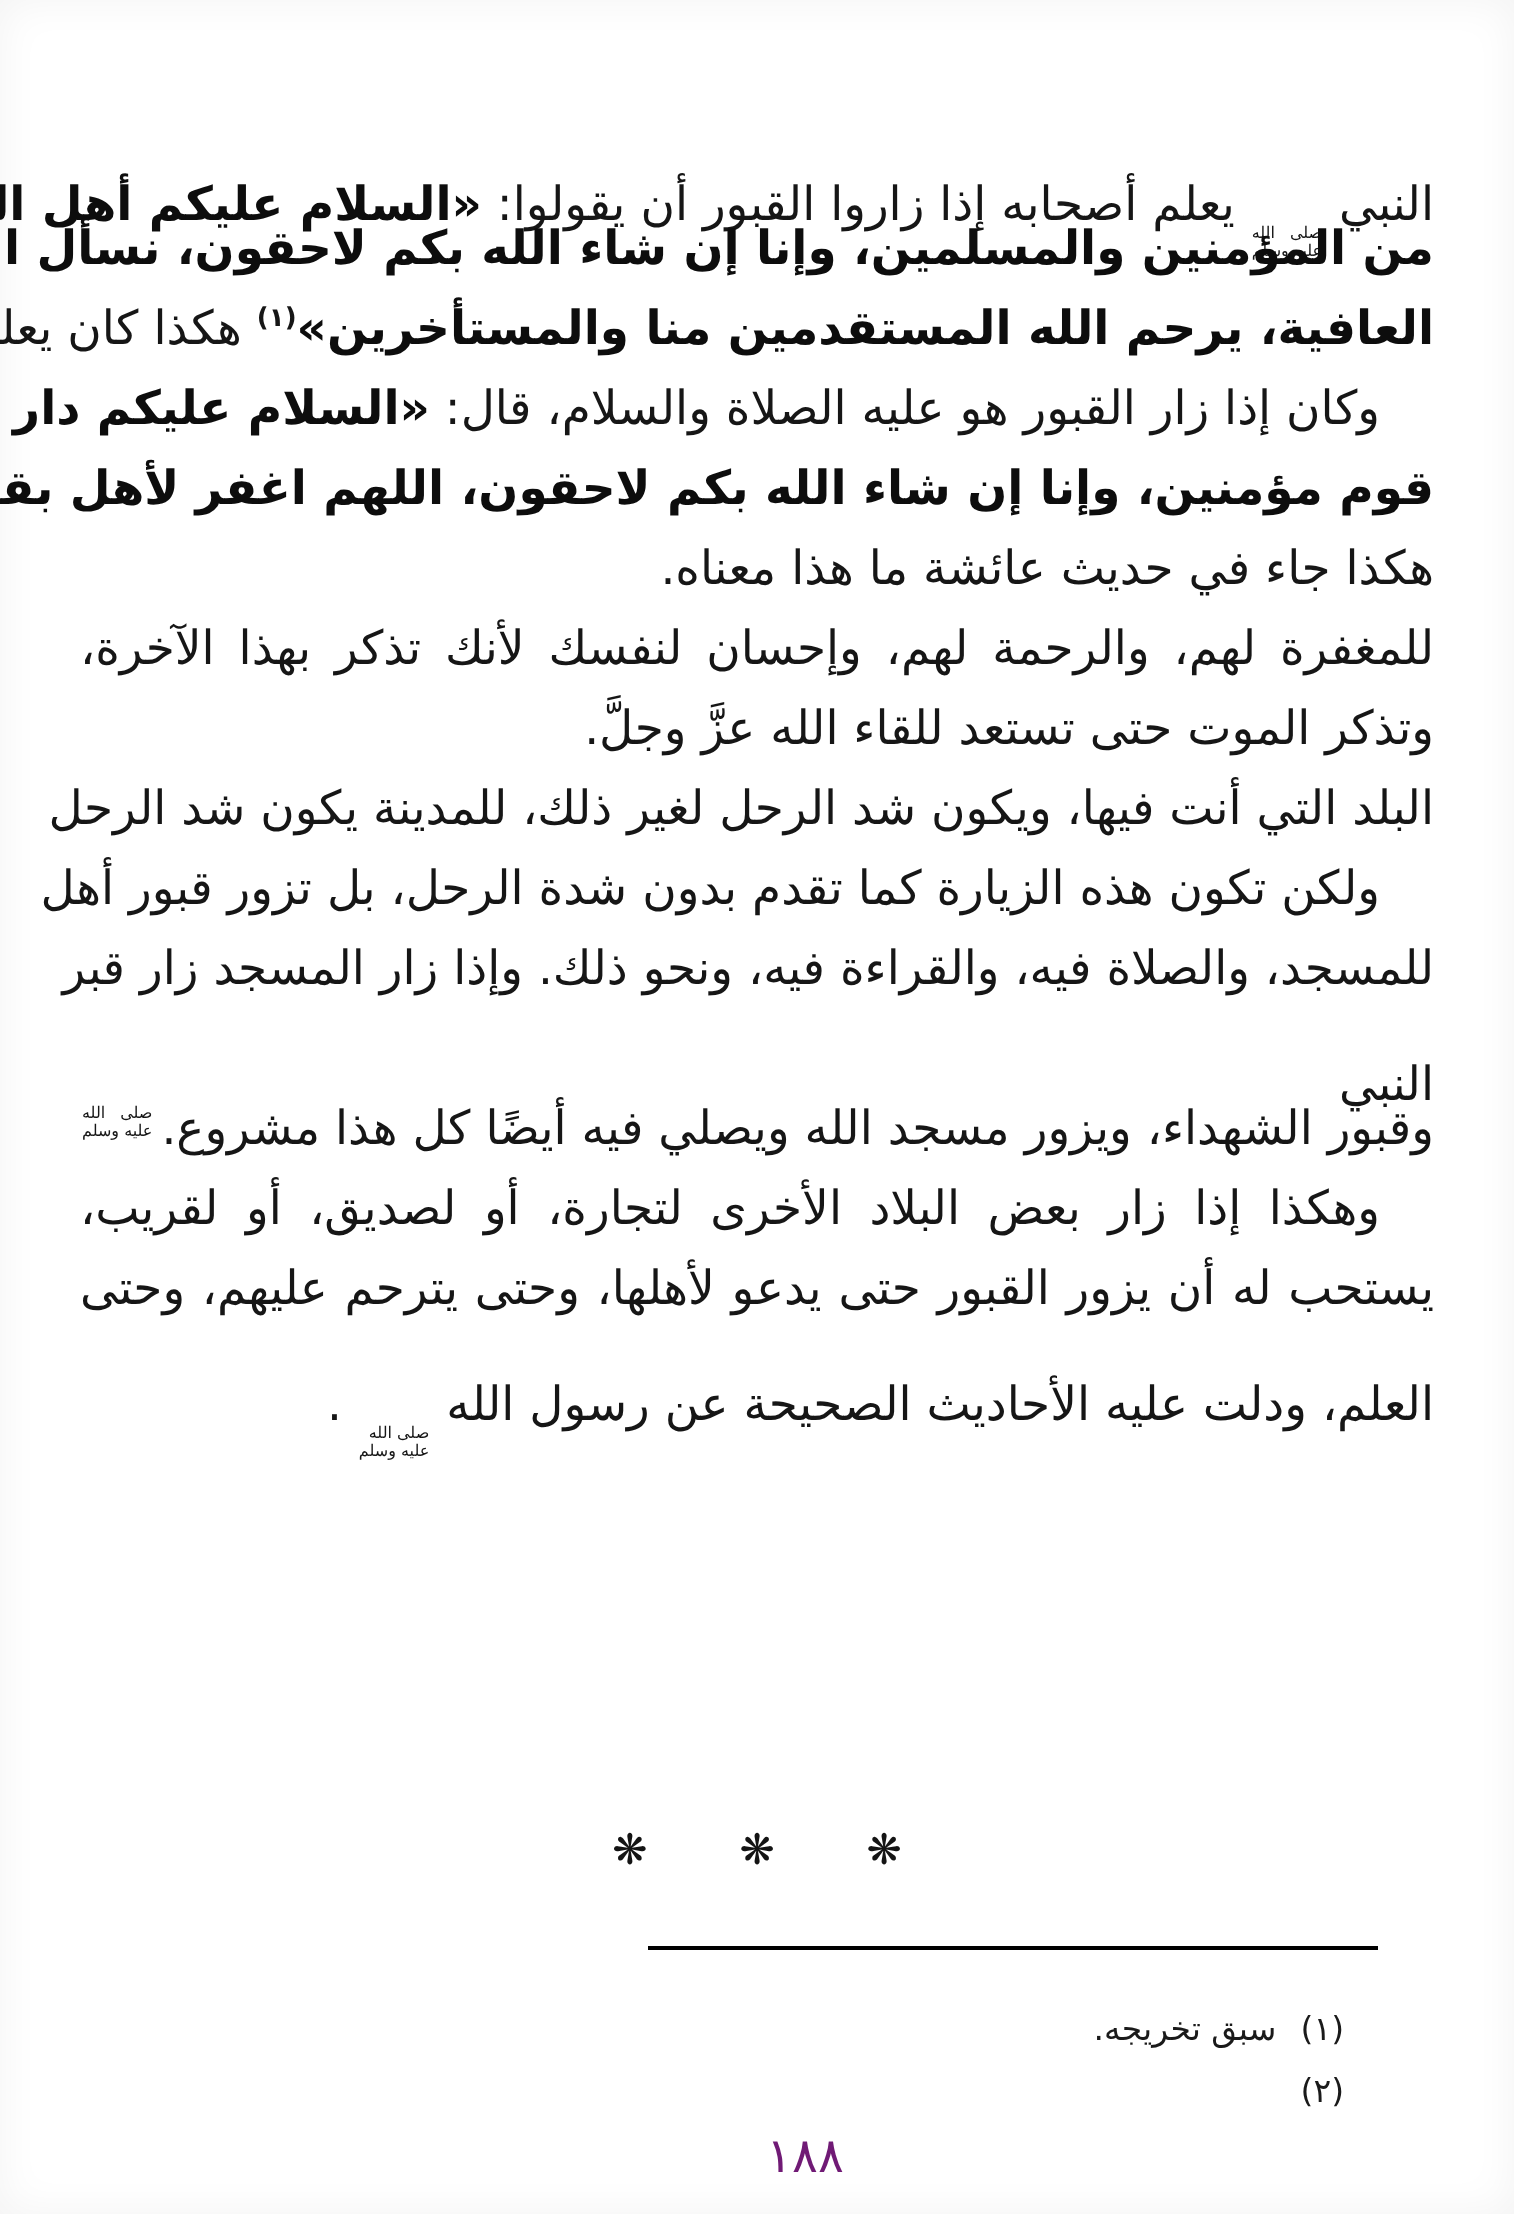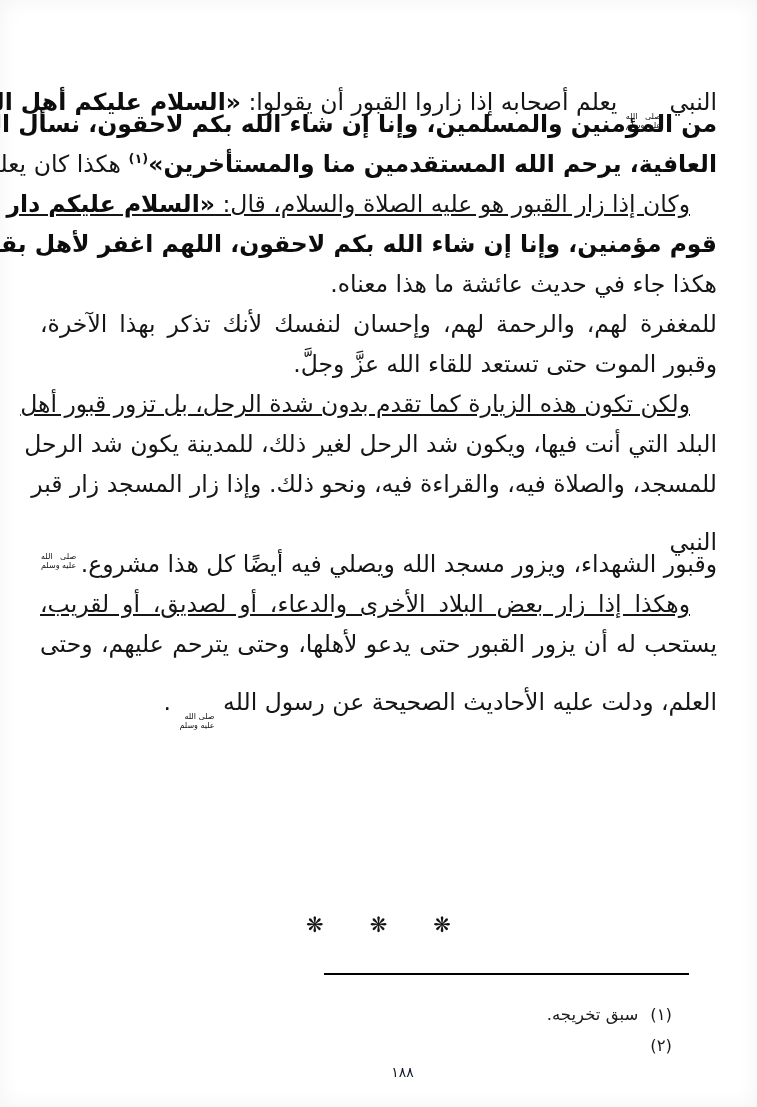"وكان إذا زار القبور هو" .line.indent { text-decoration: underline -> none }
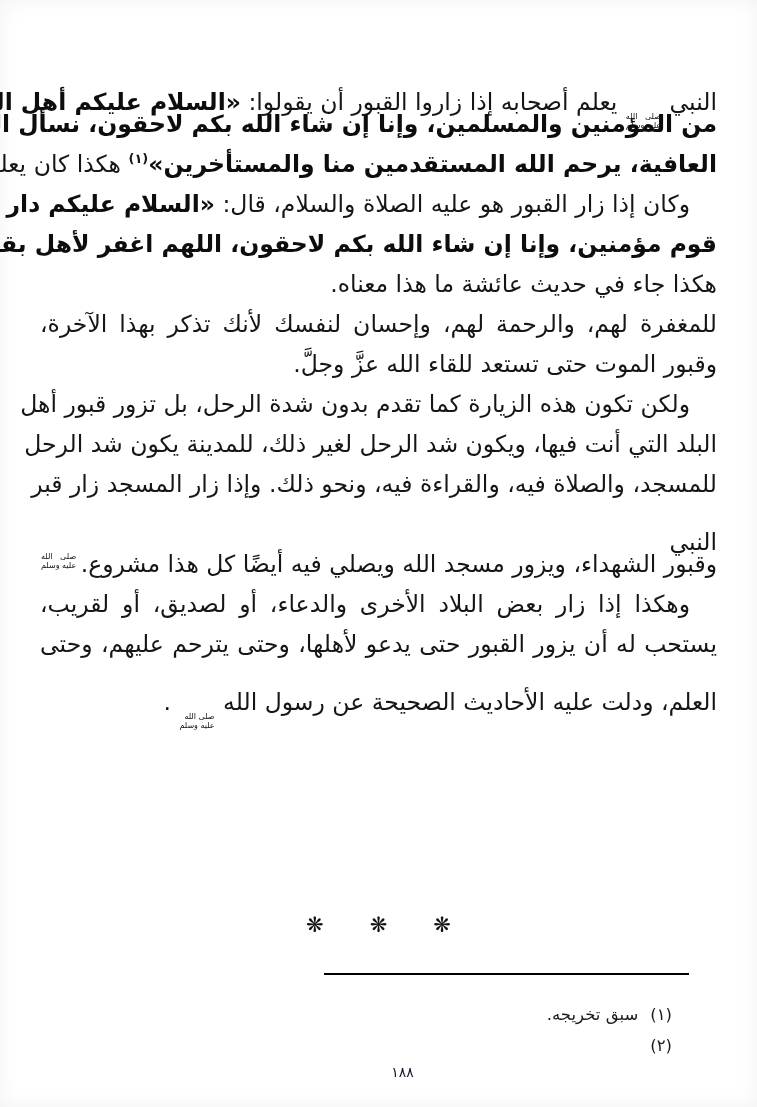"وقبور الموت حتى تستعد للقاء" span { text: وقبور -> وتذكر }
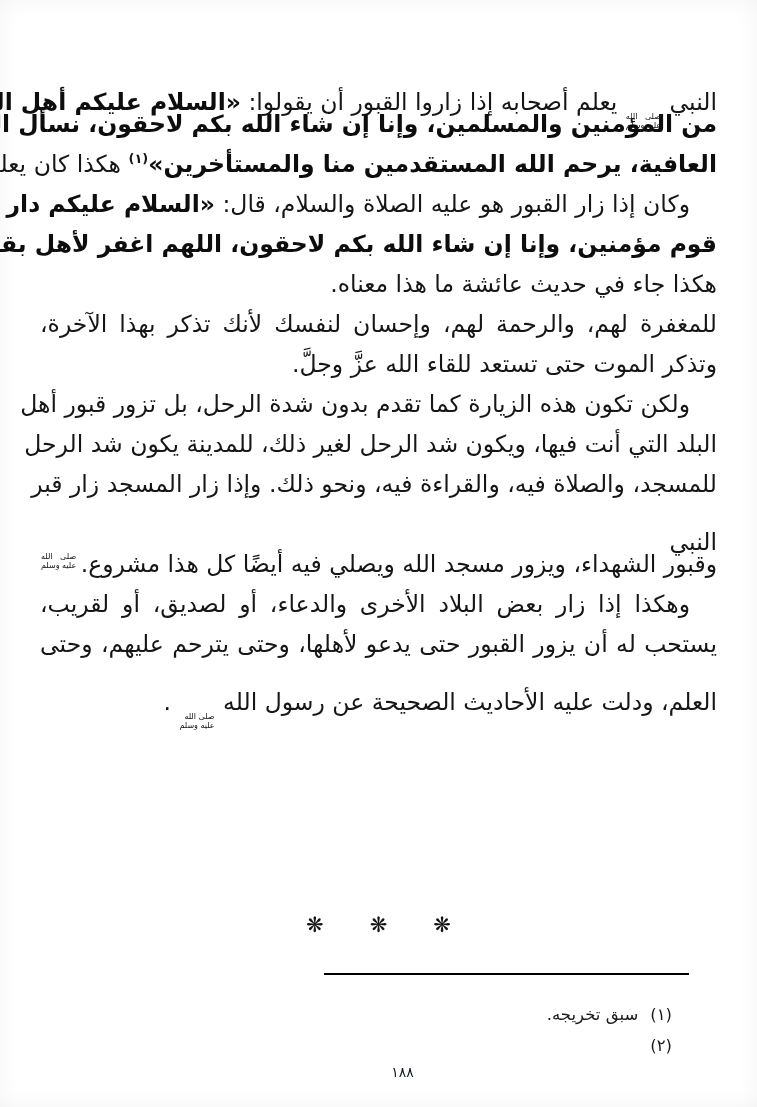"ولكن تكون هذه الزيارة كما" div.line { order: before "البلد التي أنت فيها، ويكون" -> after "البلد التي أنت فيها، ويكون" }
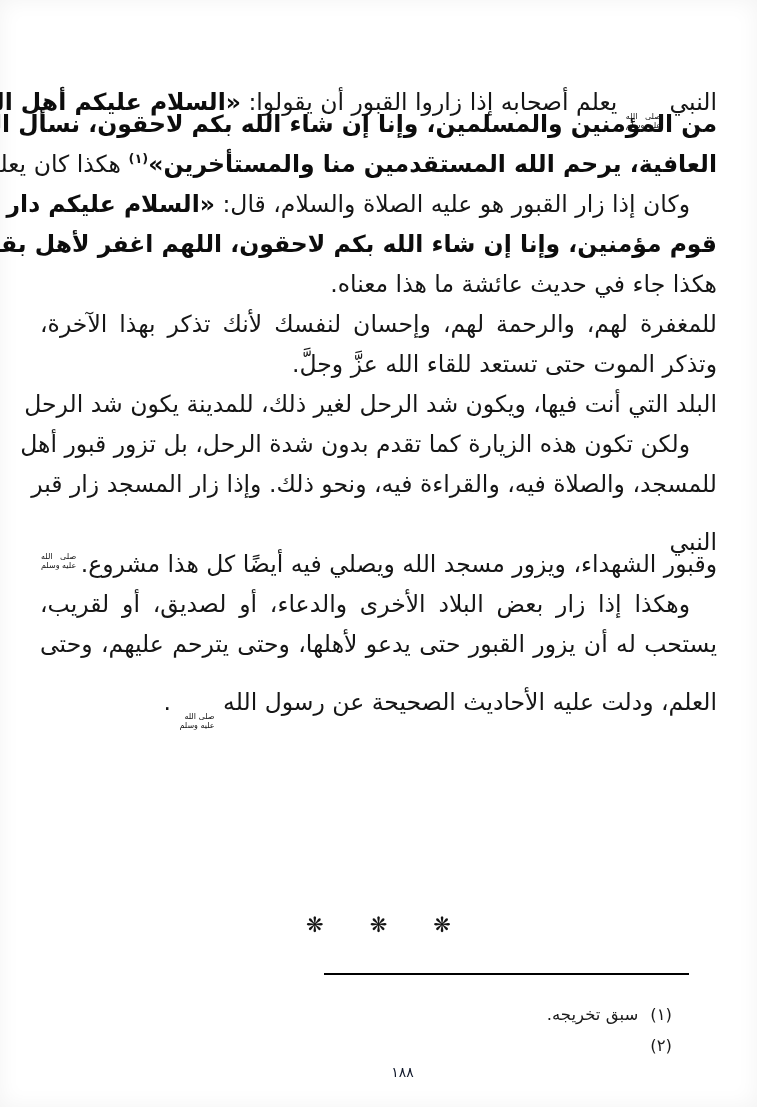"وهكذا إذا زار بعض البلاد" span { text: والدعاء -> لتجارة }
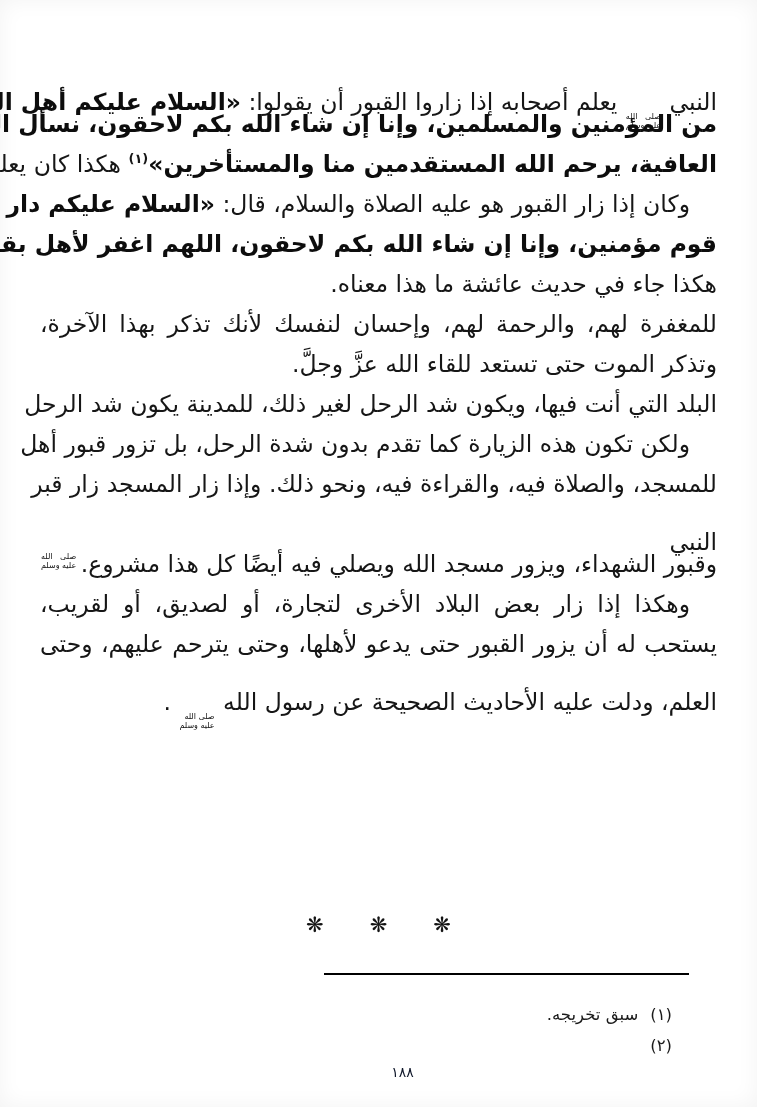"١٨٨" .page-number { color: #0f172a -> #701a75; font-size: 14px -> 24px }
